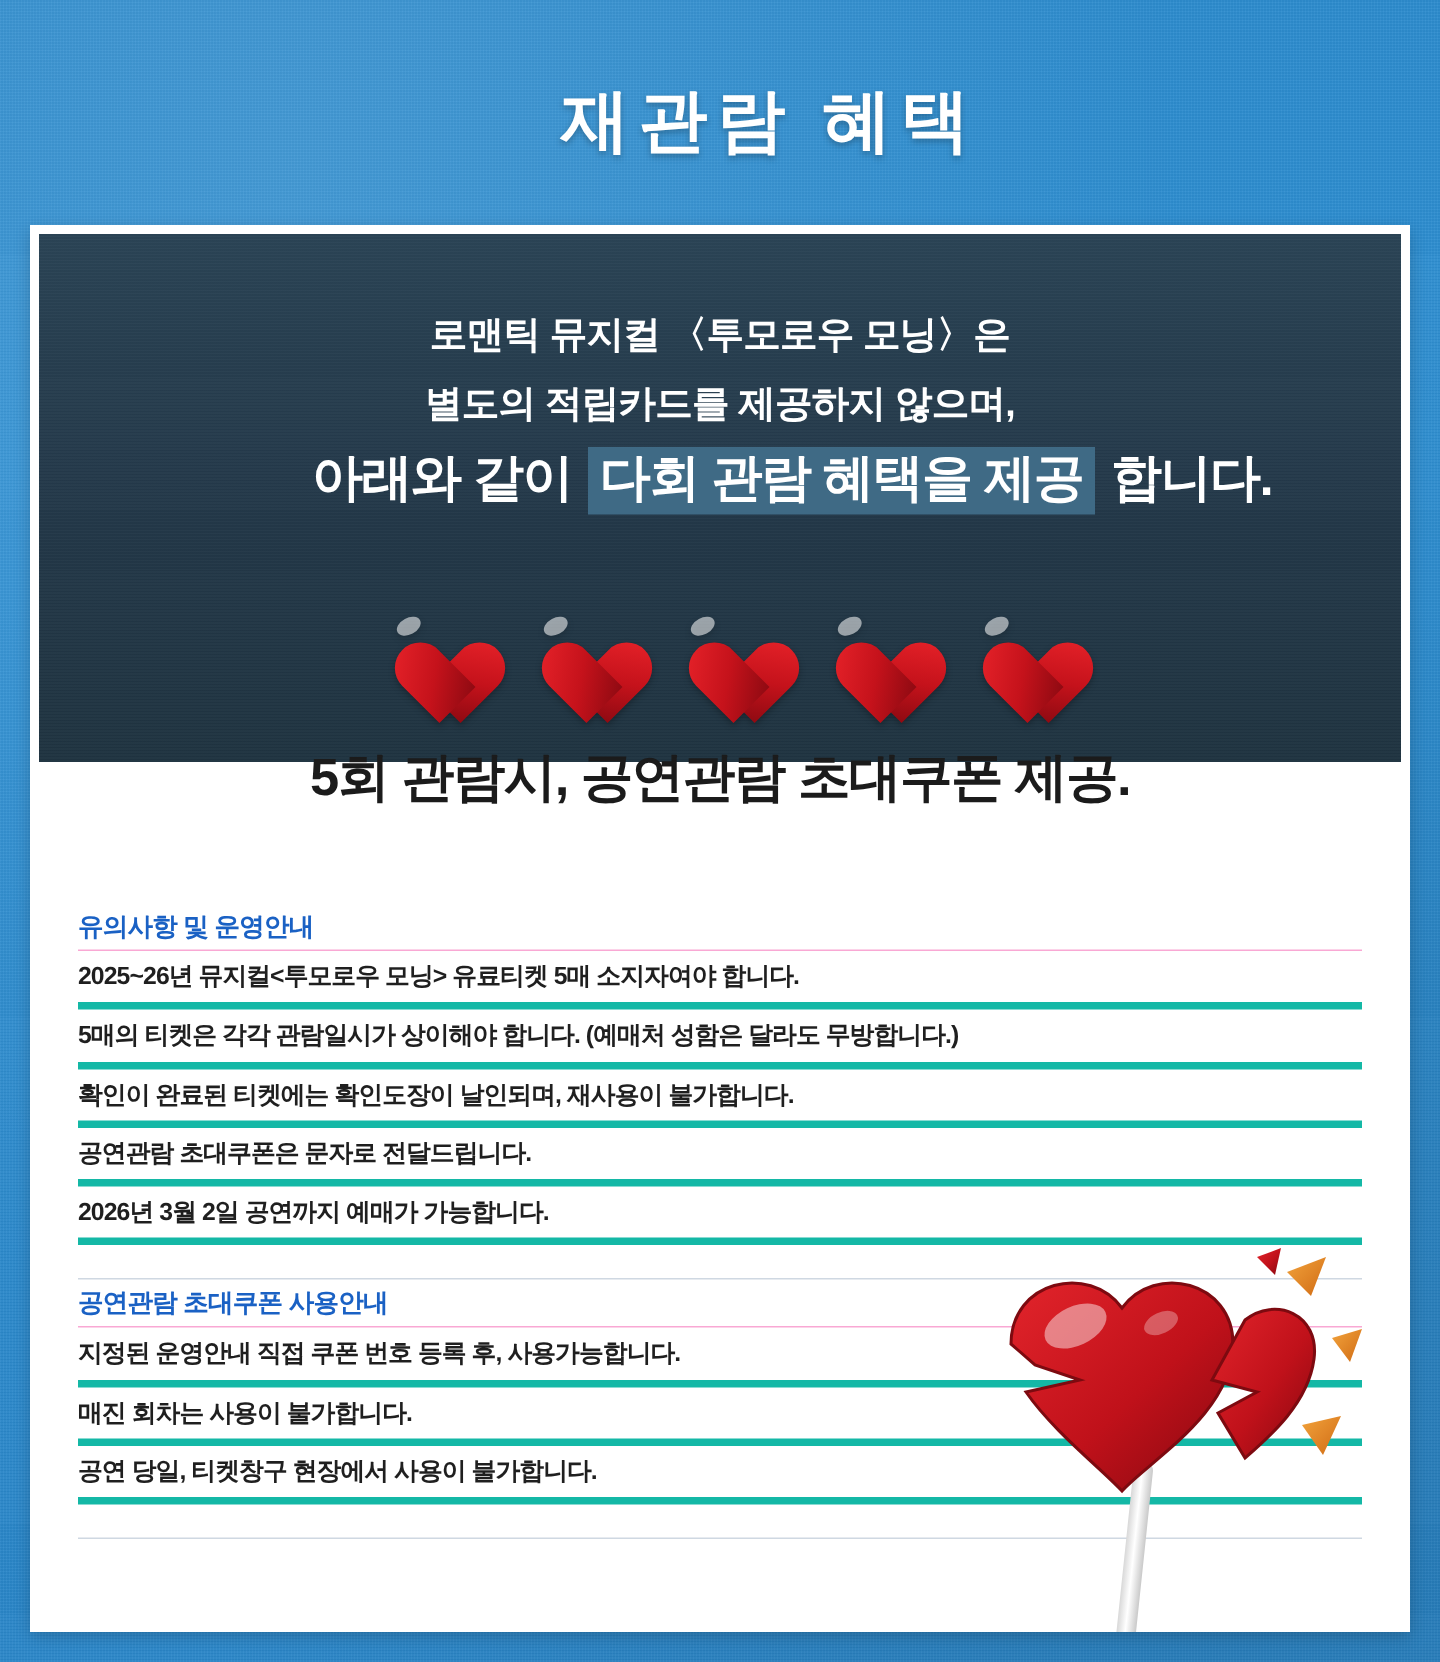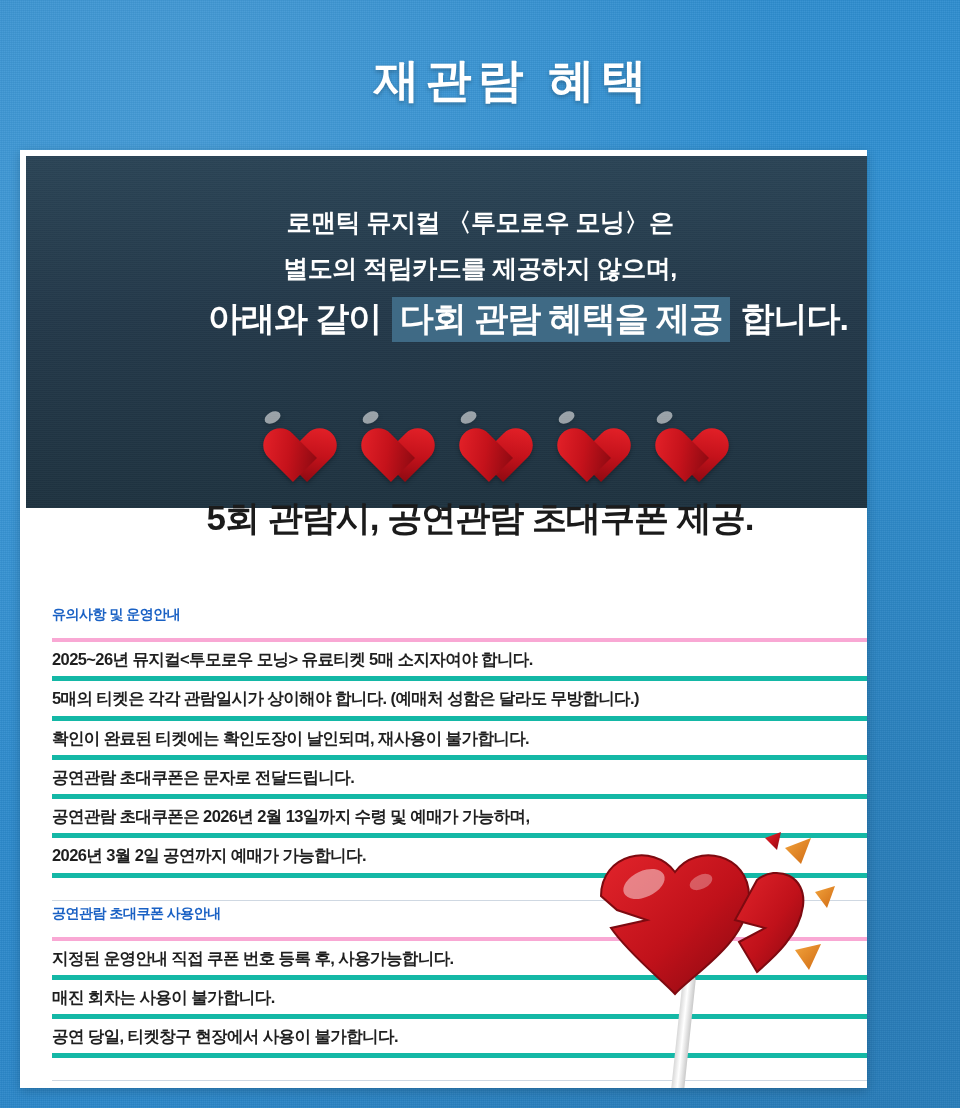"로맨틱 뮤지컬 〈투모로우 모닝〉은" .card { width: 847px -> 920px }
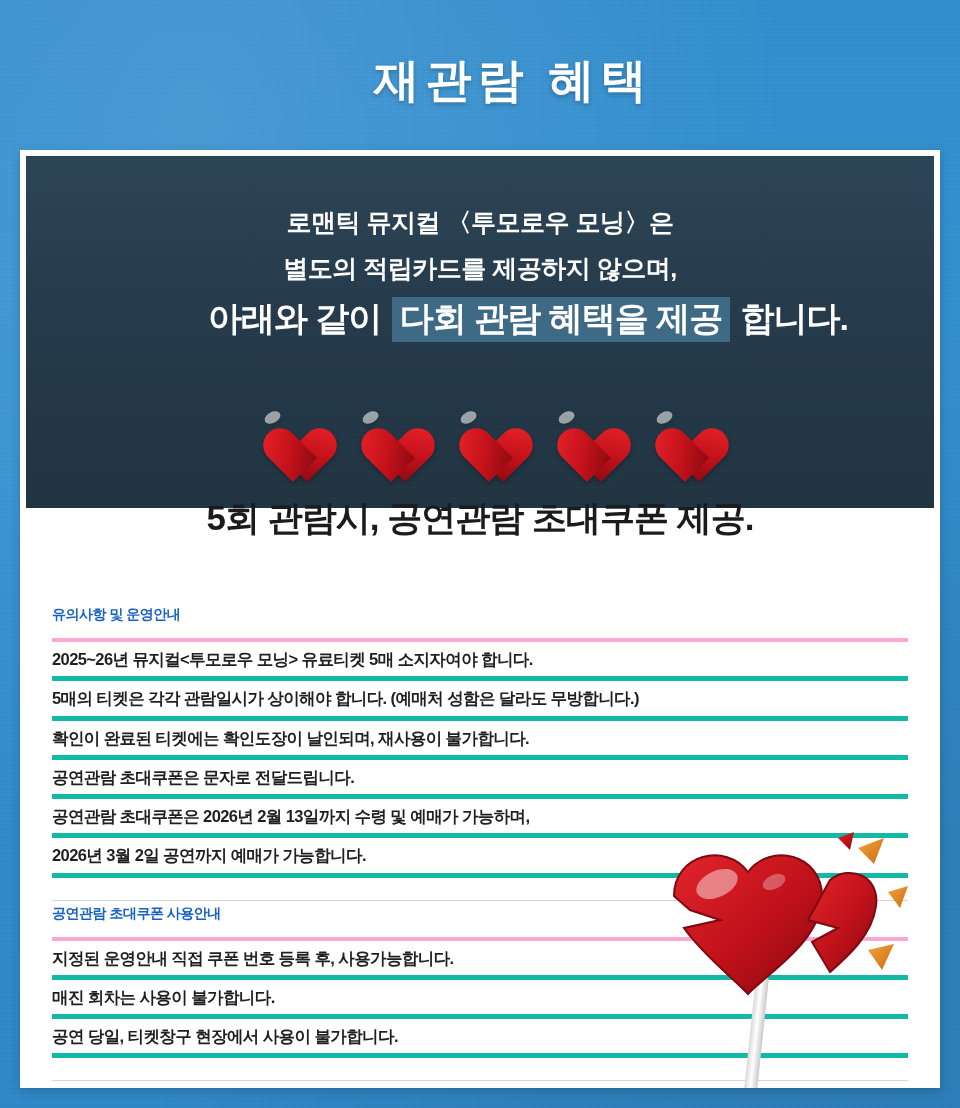"유의사항 및 운영안내" .note-heading { border-bottom: 4px solid #f9a8d4 -> 1px solid #f9a8d4; font-size: 14px -> 17px; padding: 4px 0 14px 0 -> 4px 0 4px 0 }
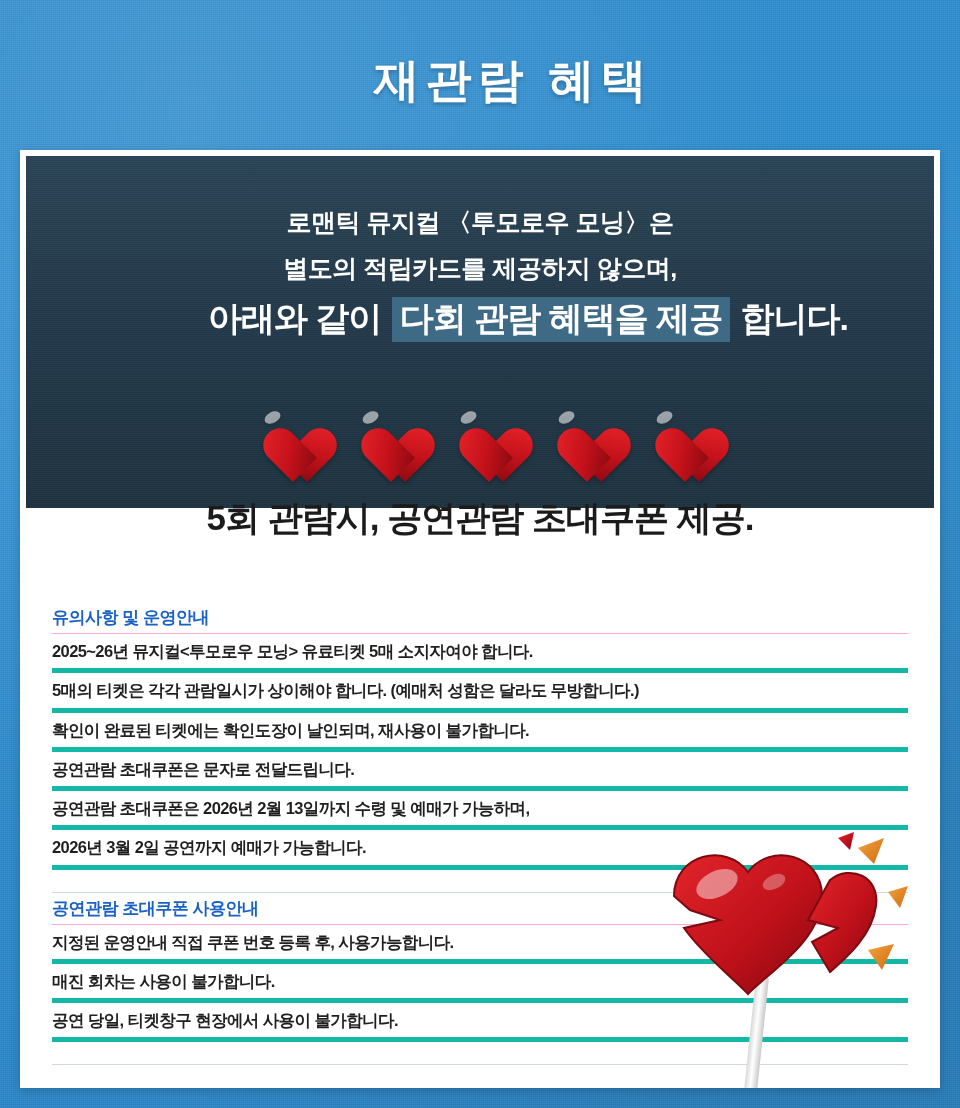"공연관람 초대쿠폰은 2026년 2월 13일까지" div.note-row { html: <div>공연관람 초대쿠폰은 2026년 2월 13일까지 수령 및 예매가 가능하며,</div> -> none }
